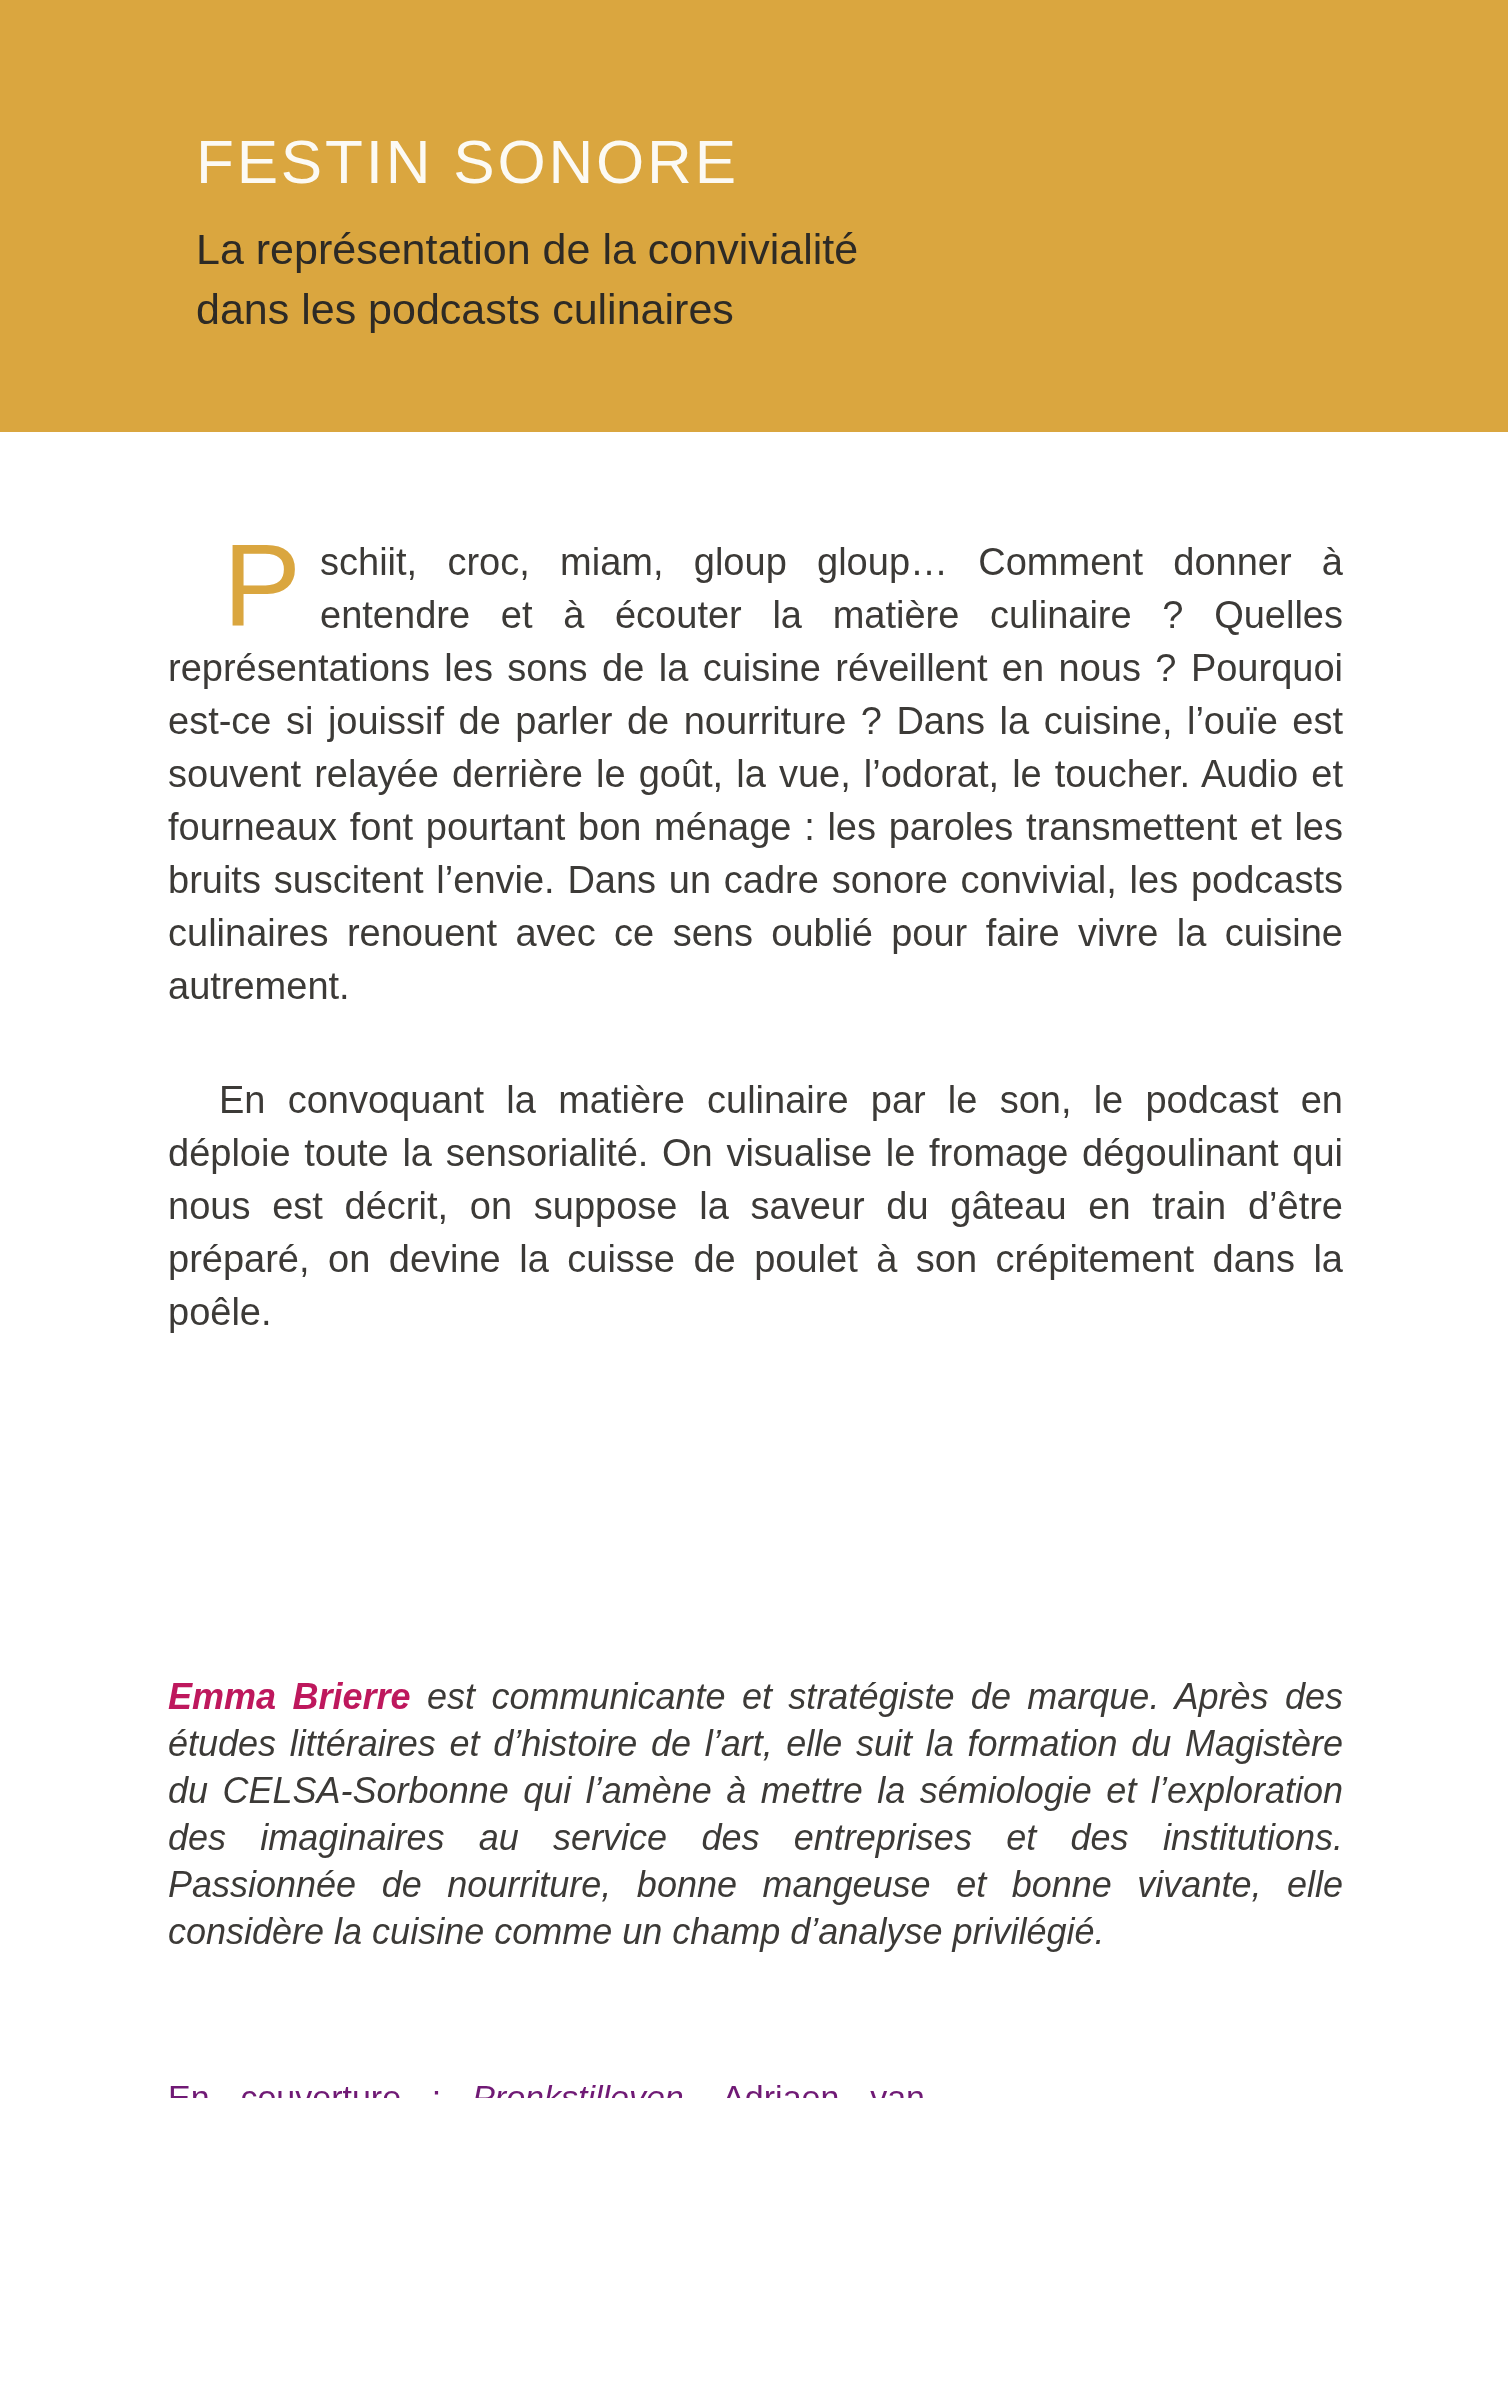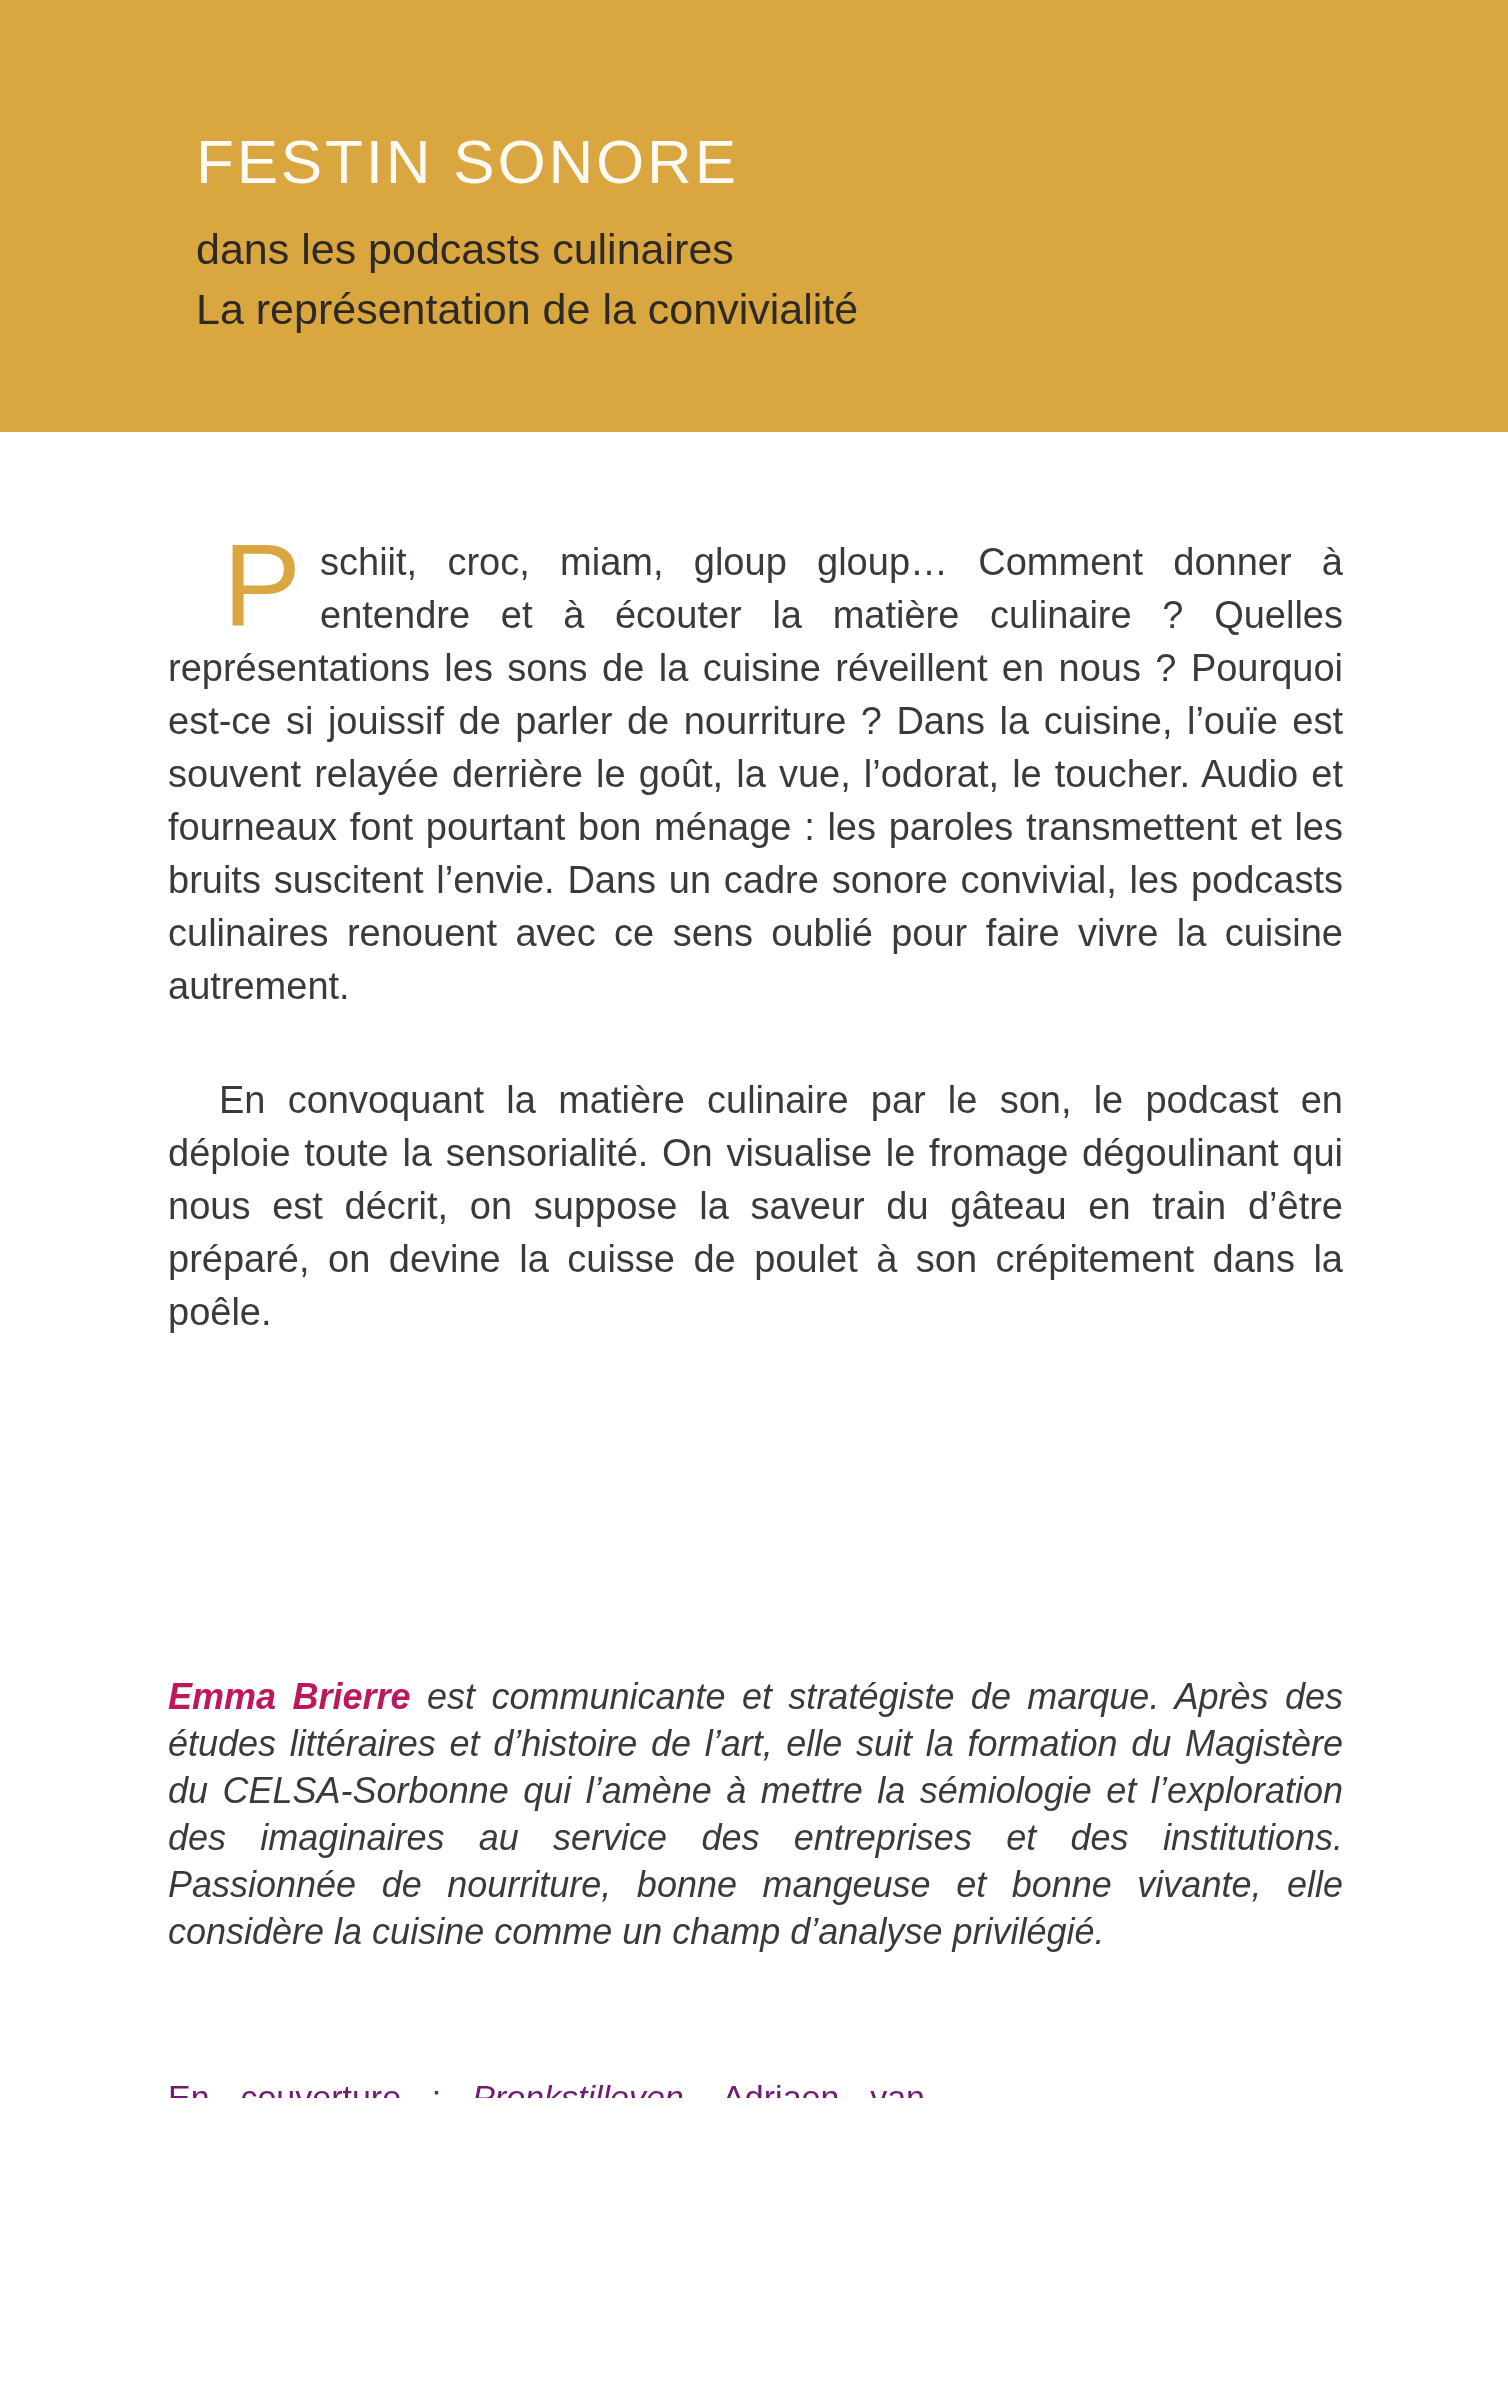"dans les podcasts culinaires" div { order: before "La représentation de la convivialité" -> after "La représentation de la convivialité" }
